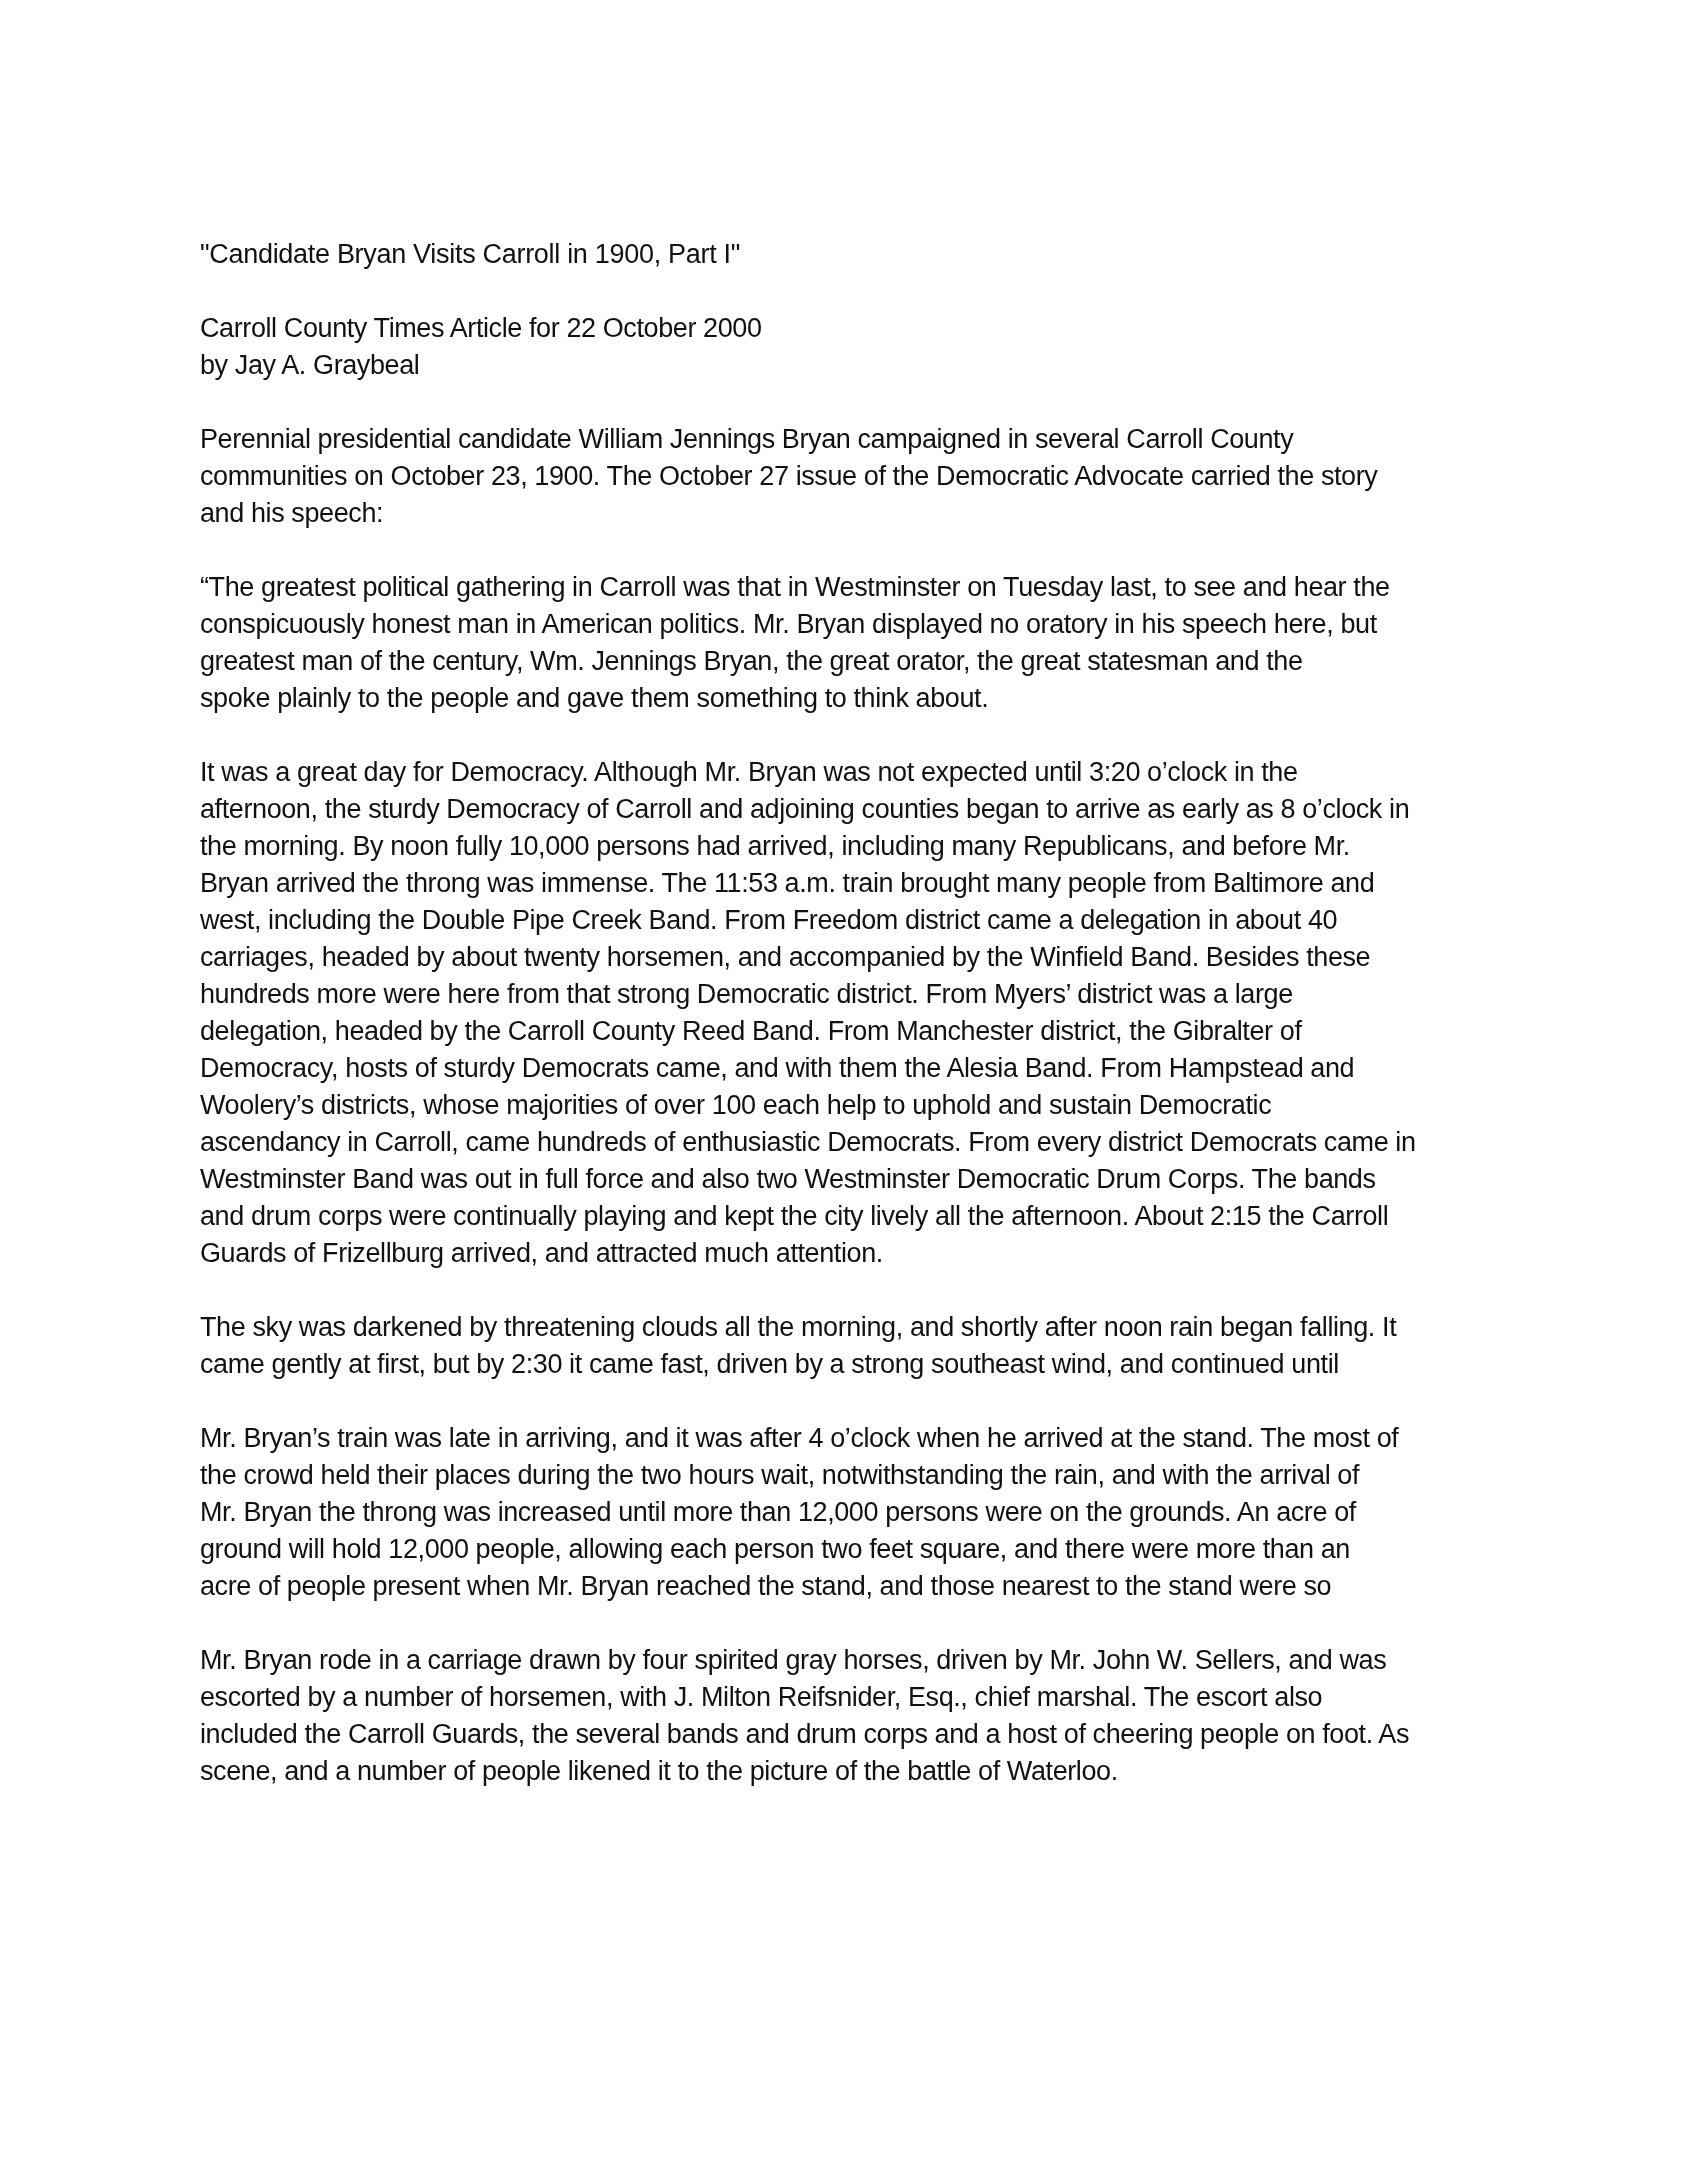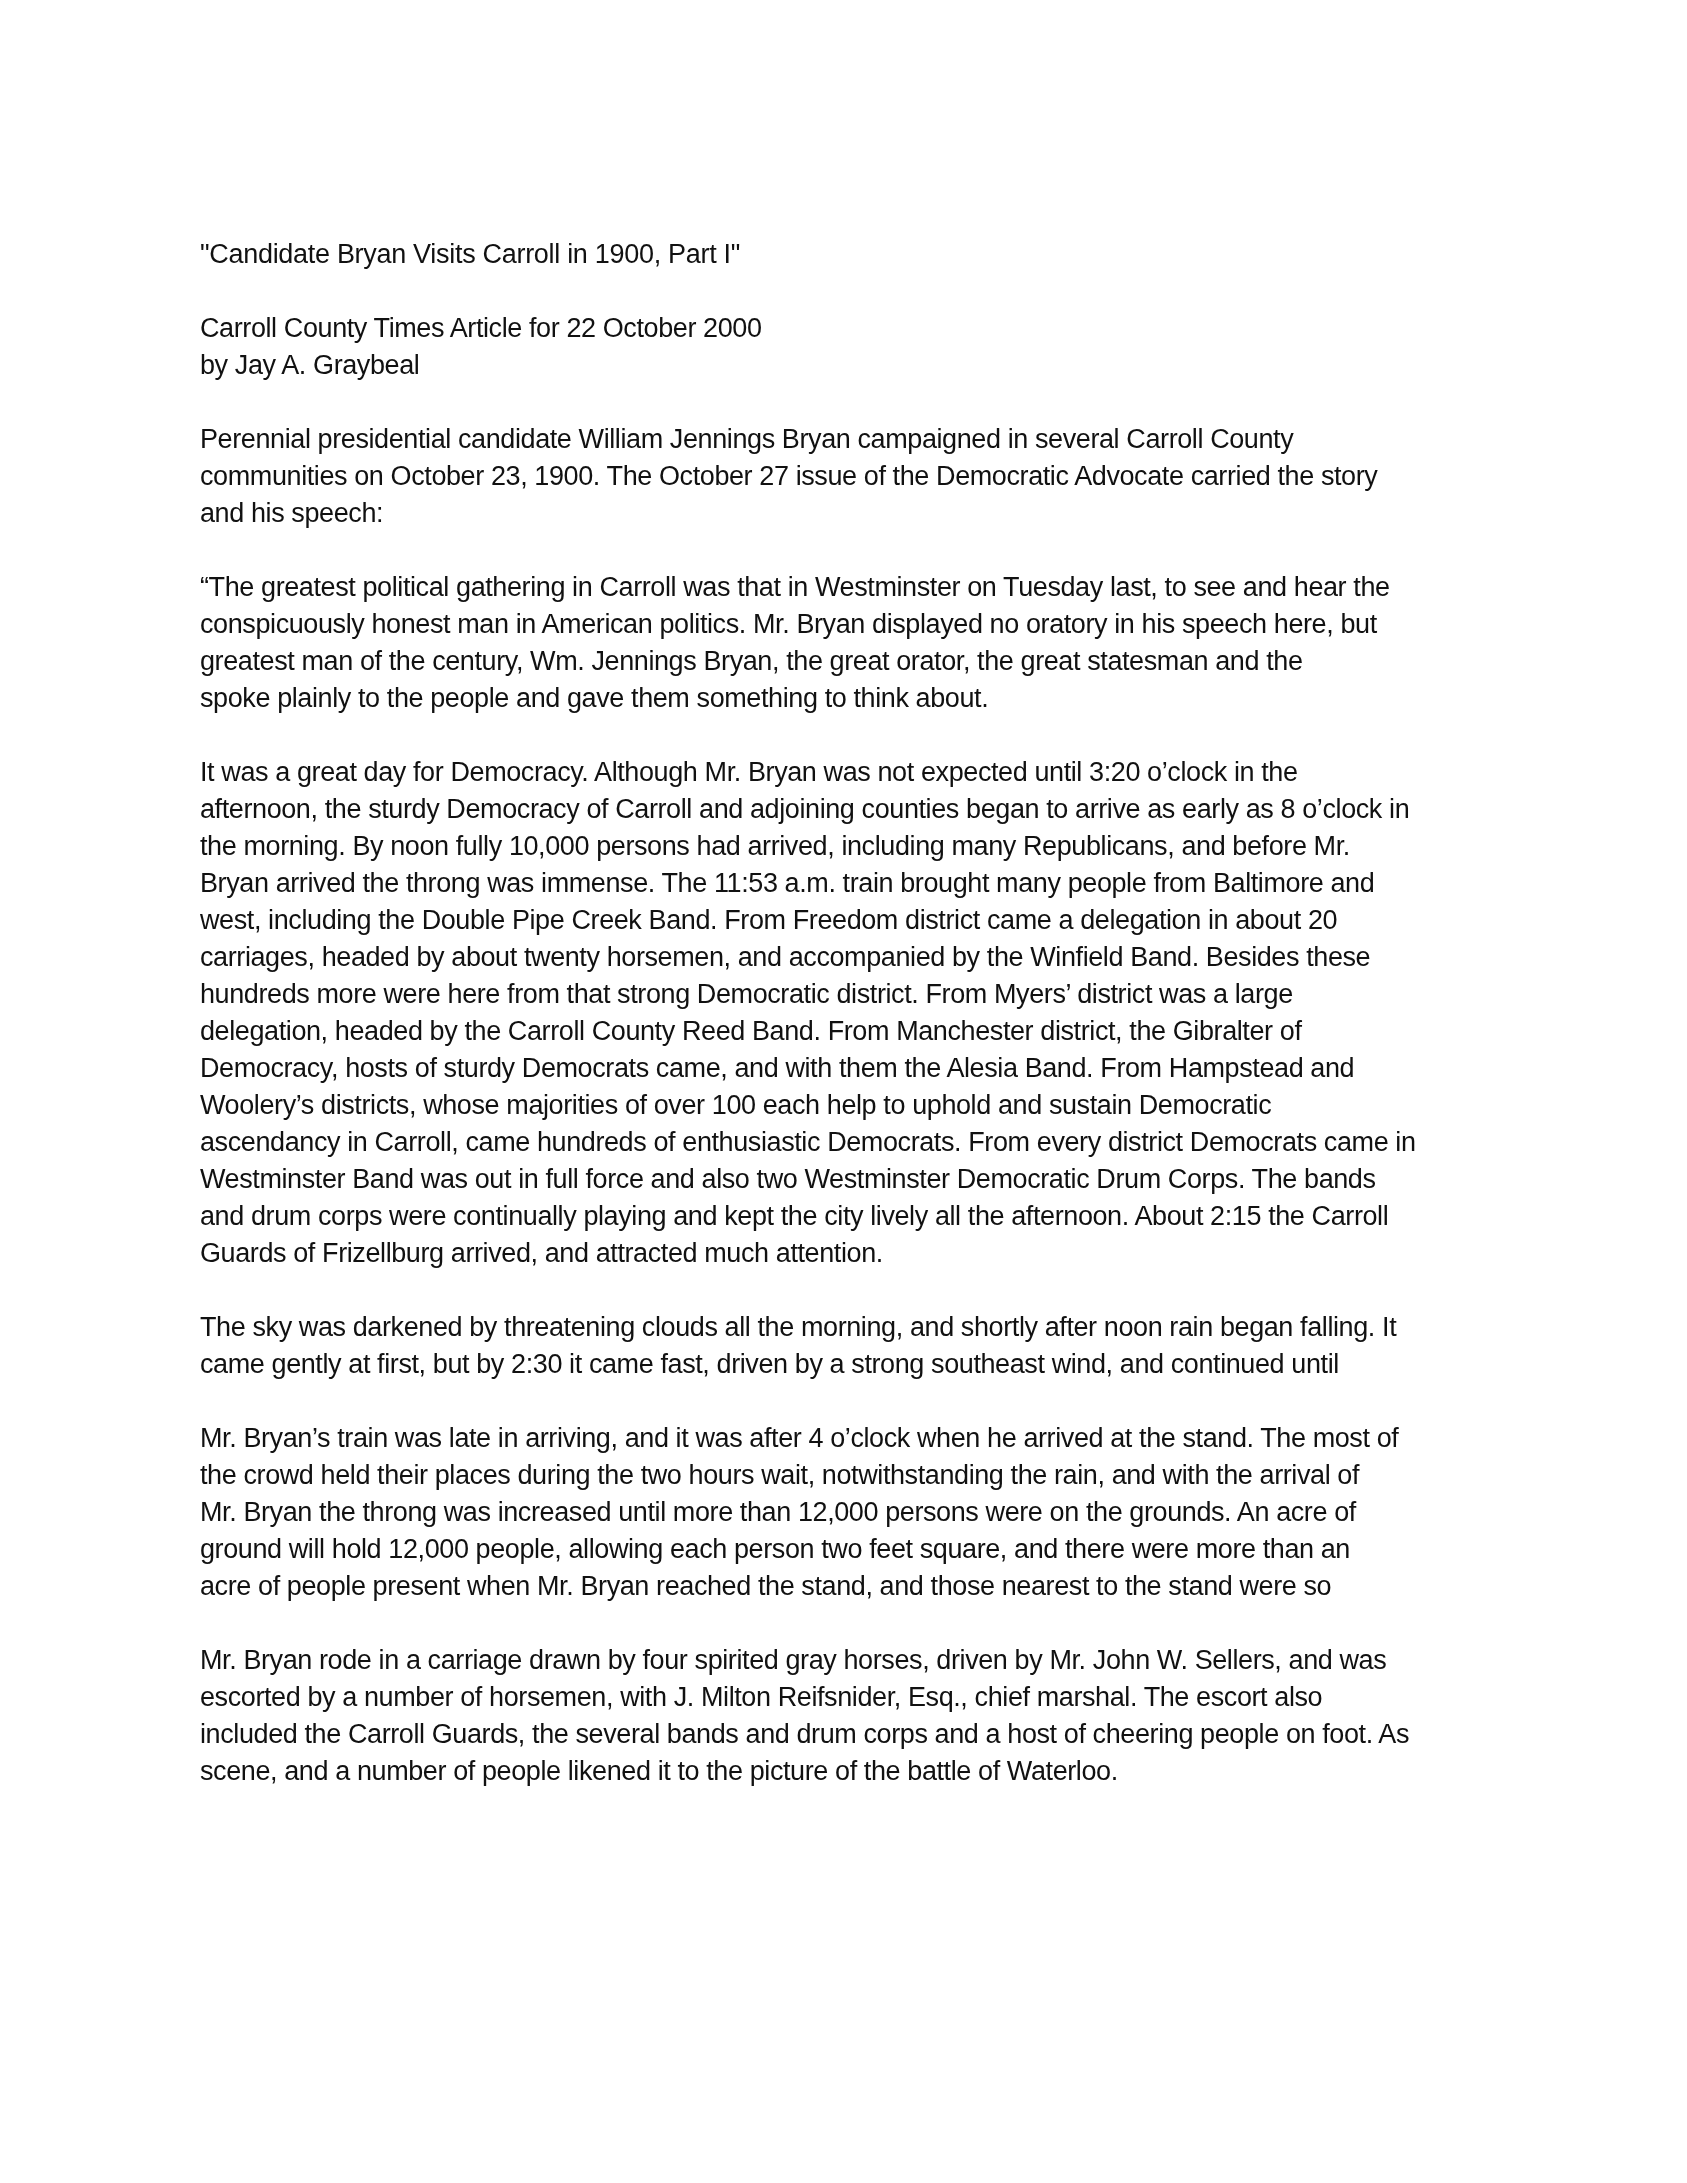"west, including the Double Pipe" span.line { text: 20 -> 40 }
